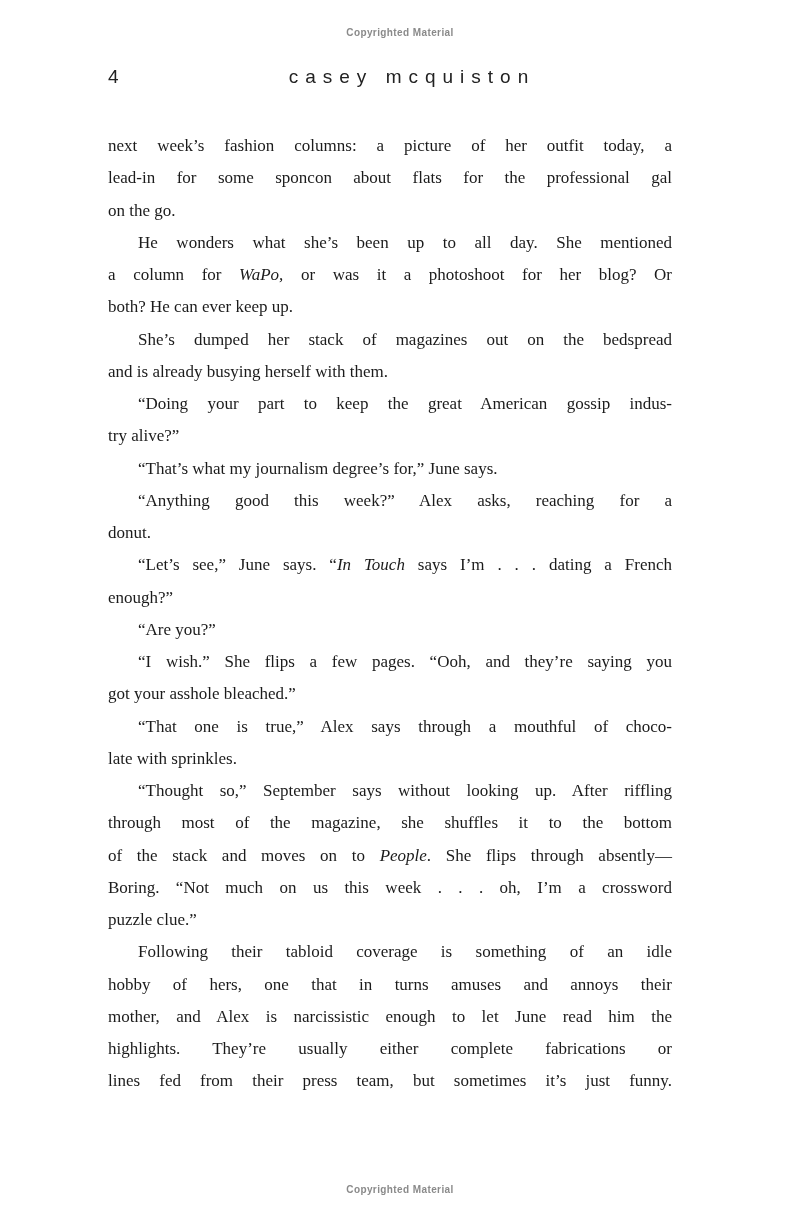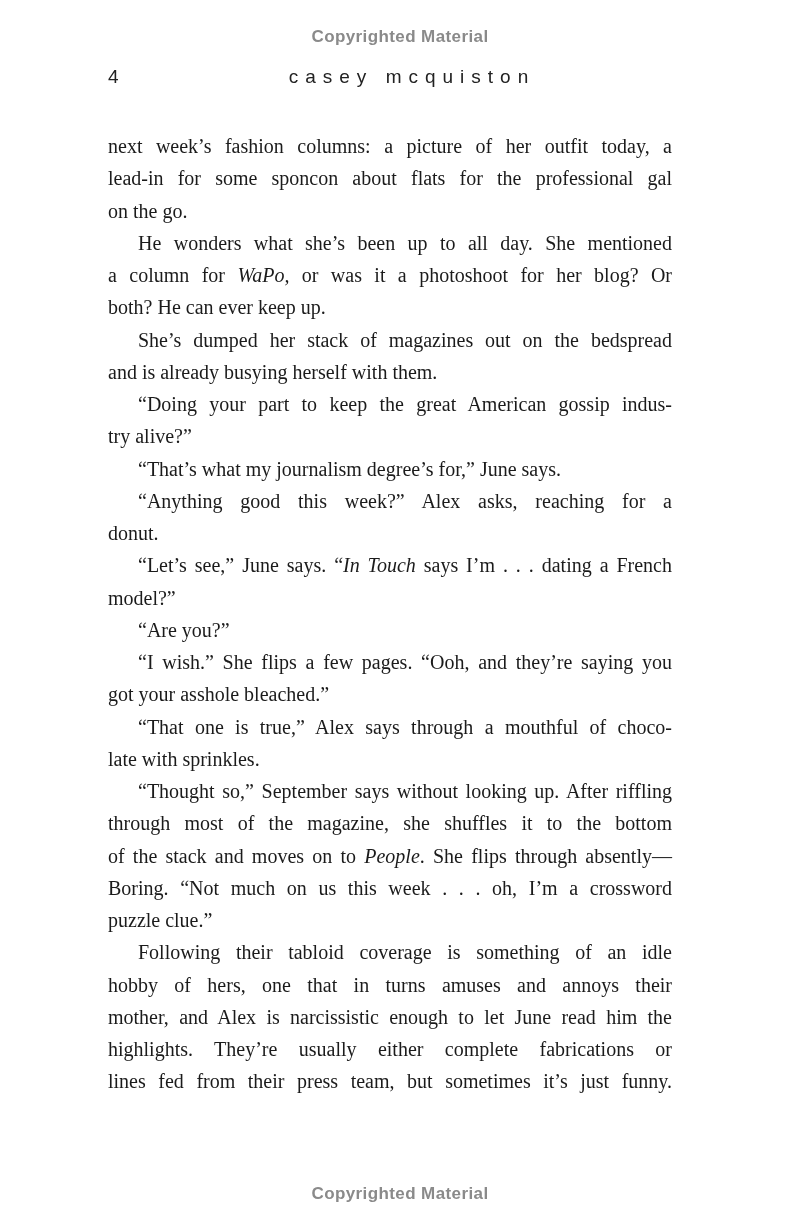"Copyrighted Material" .copyright { font-size: 17px -> 10px }
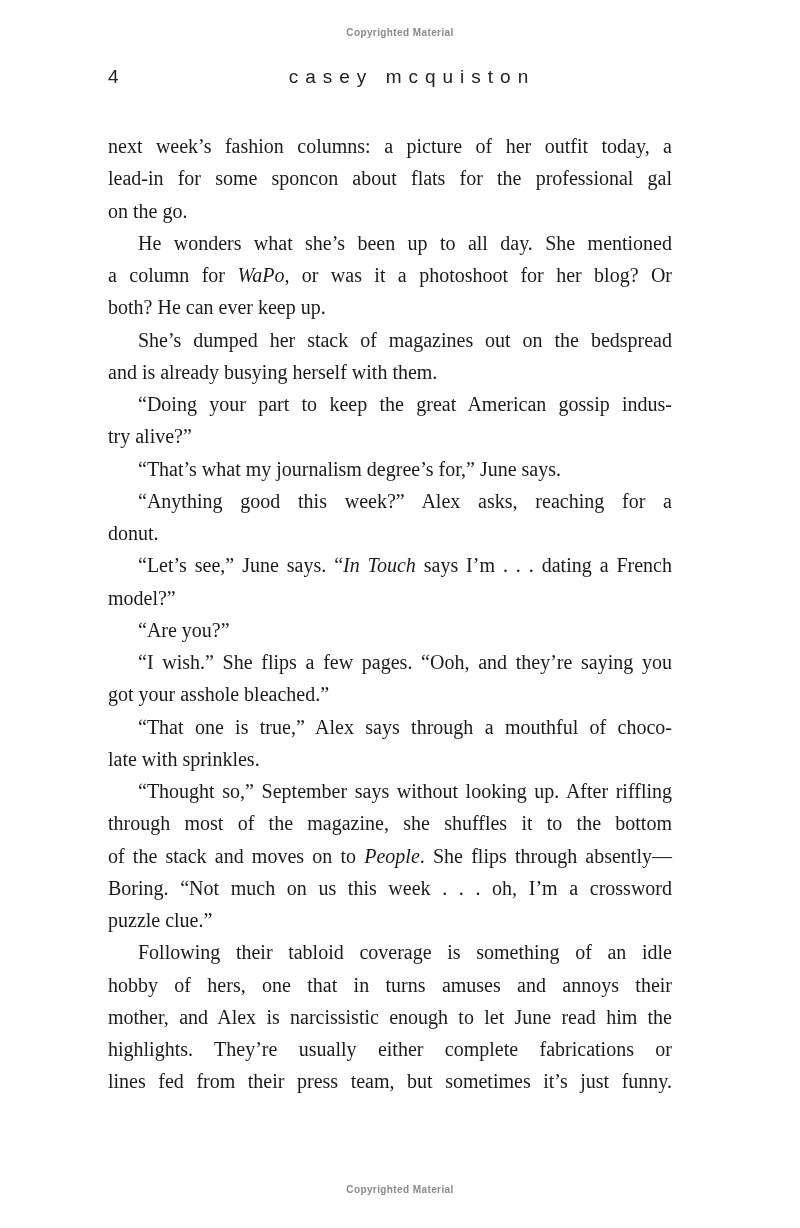"next week’s fashion columns: a" .body-text { font-size: 20px -> 17px }
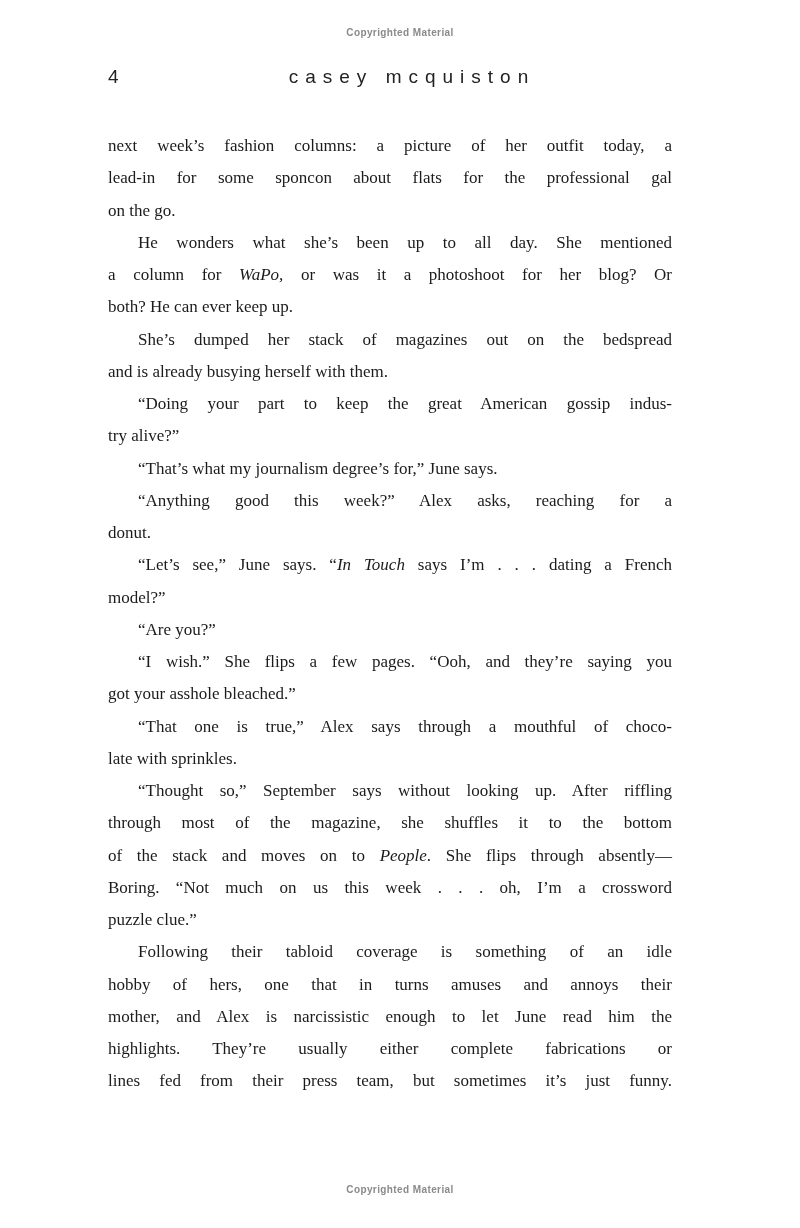"model?”" span { text: model -> enough }
